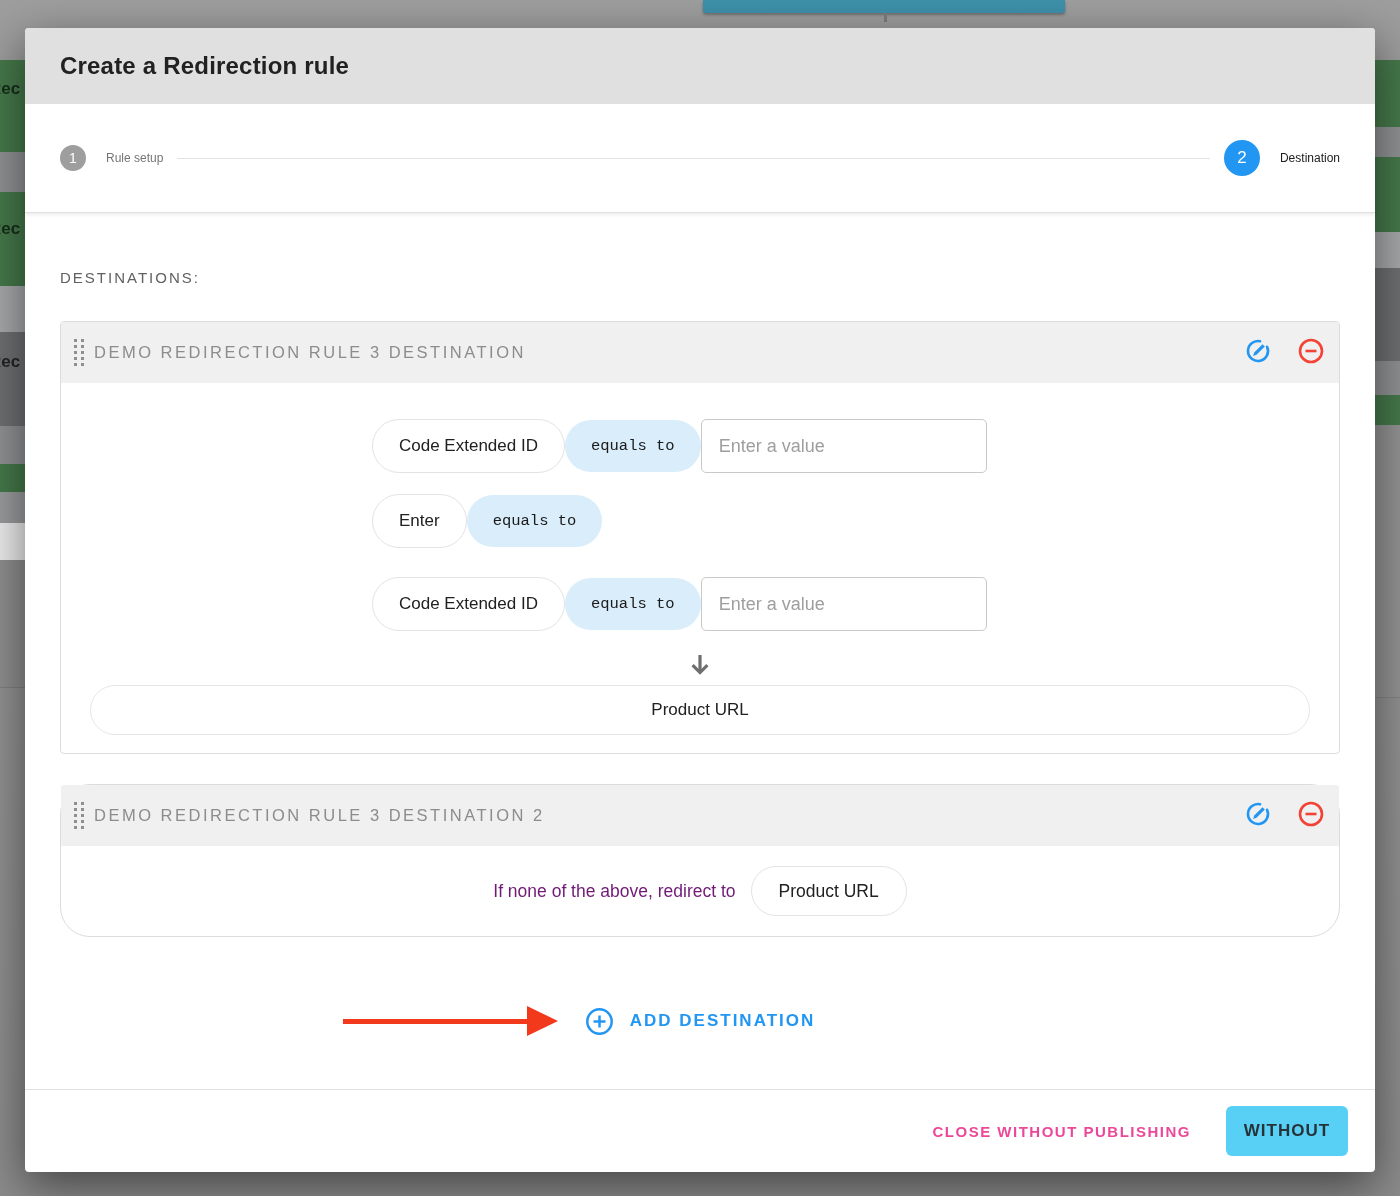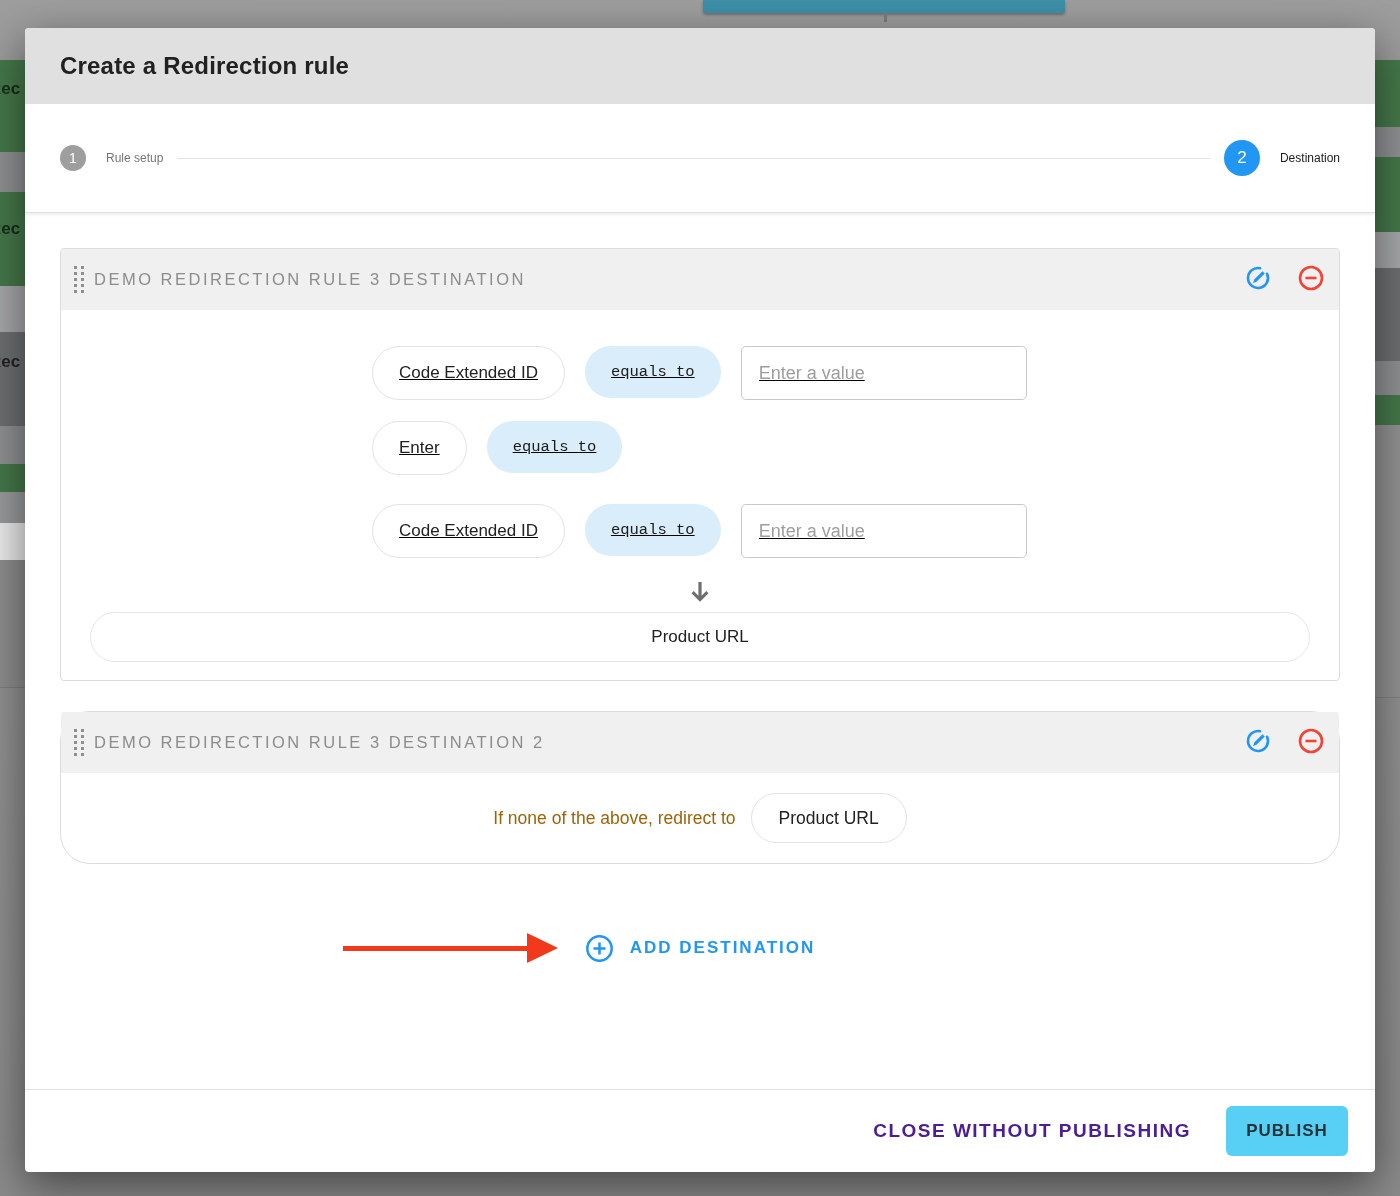"DESTINATIONS:" div.destinations-label { html: none -> <div>DESTINATIONS:</div> }
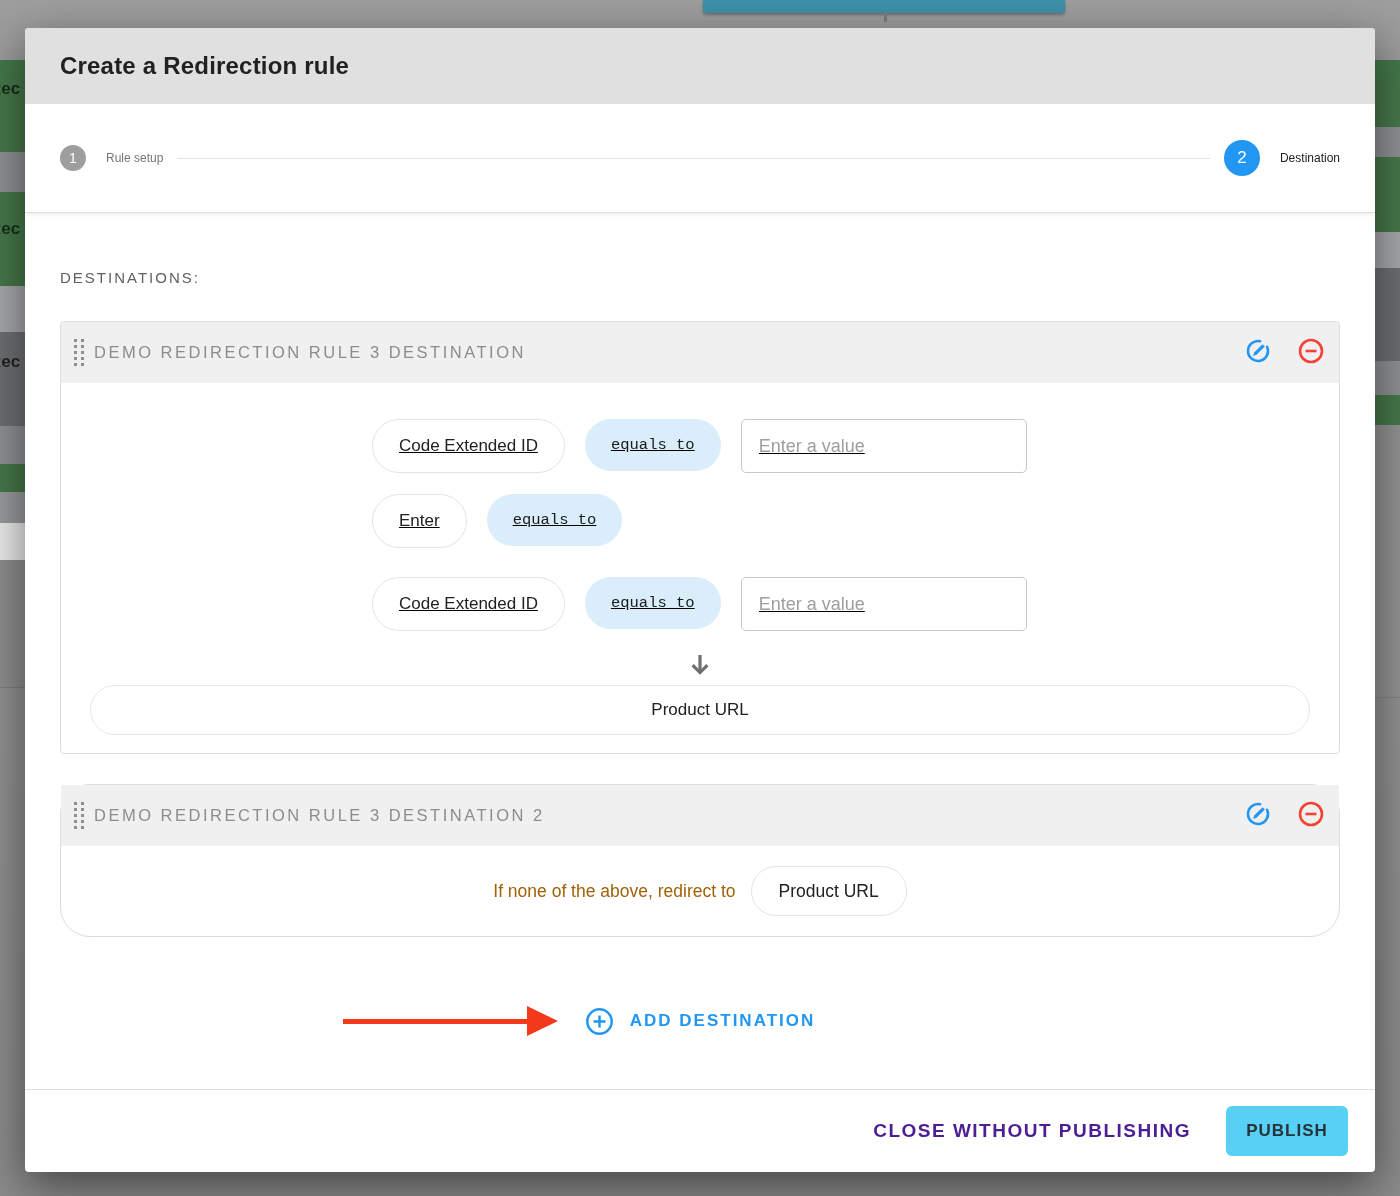"Code Extended ID" .rule-row { align-items: none -> center; gap: 20px -> none; text-decoration: underline -> none }
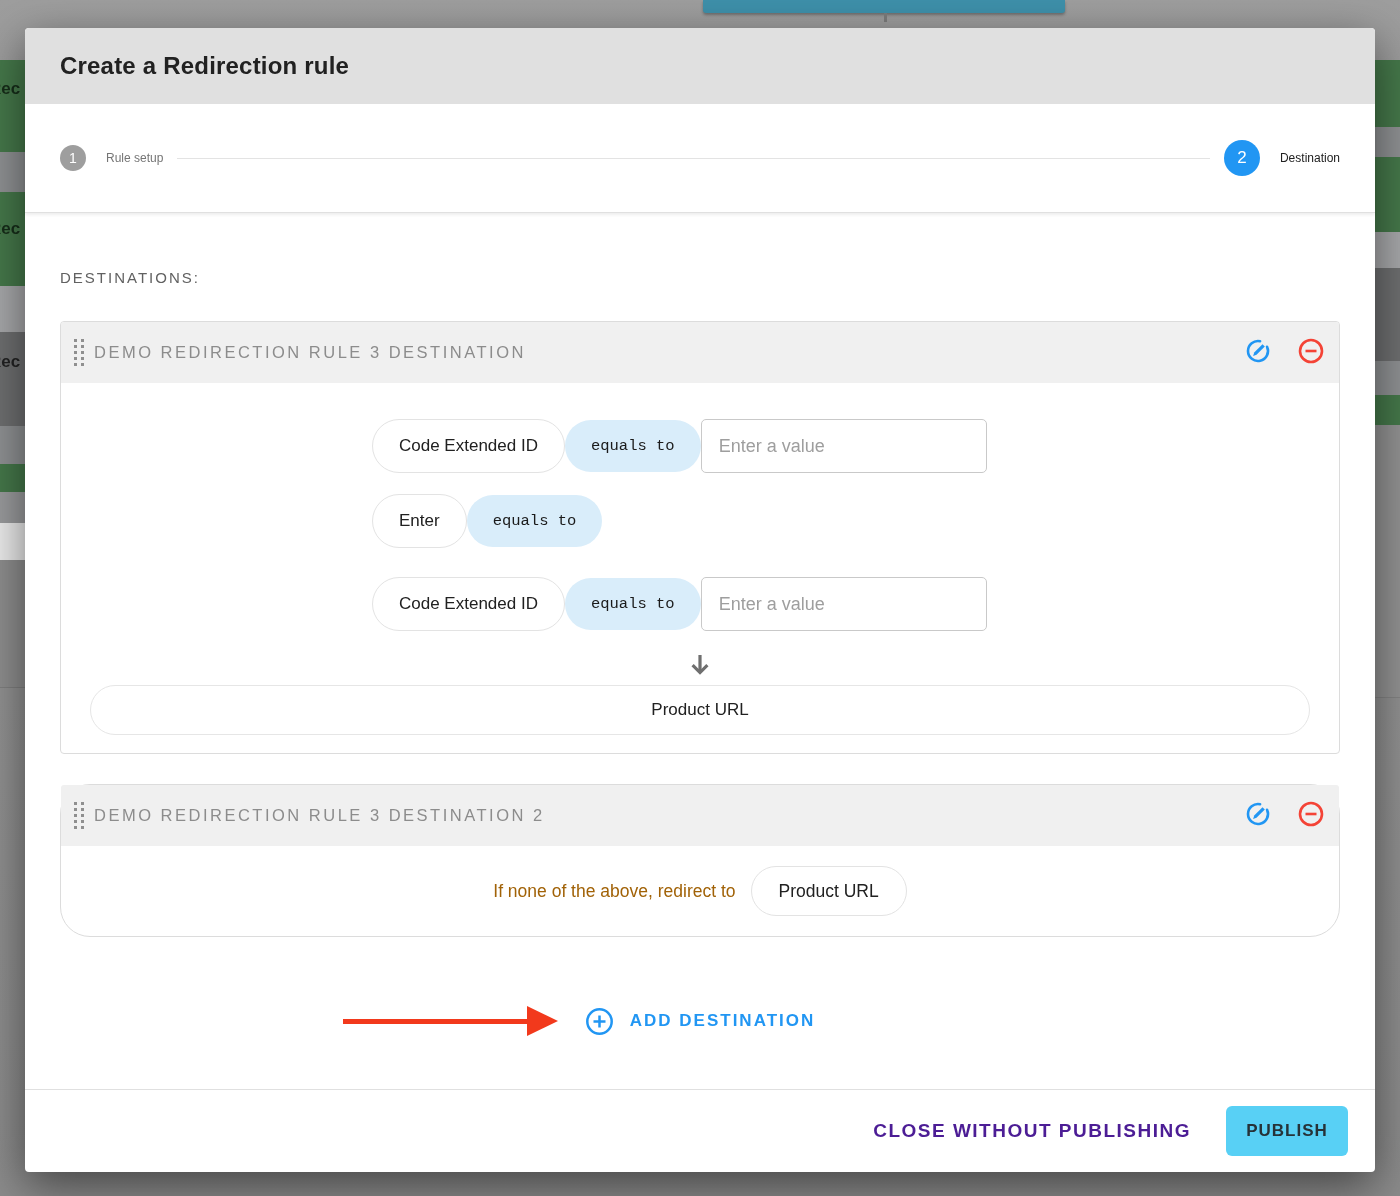"If none of the above," .fallback-text { color: #a16207 -> #701a75 }
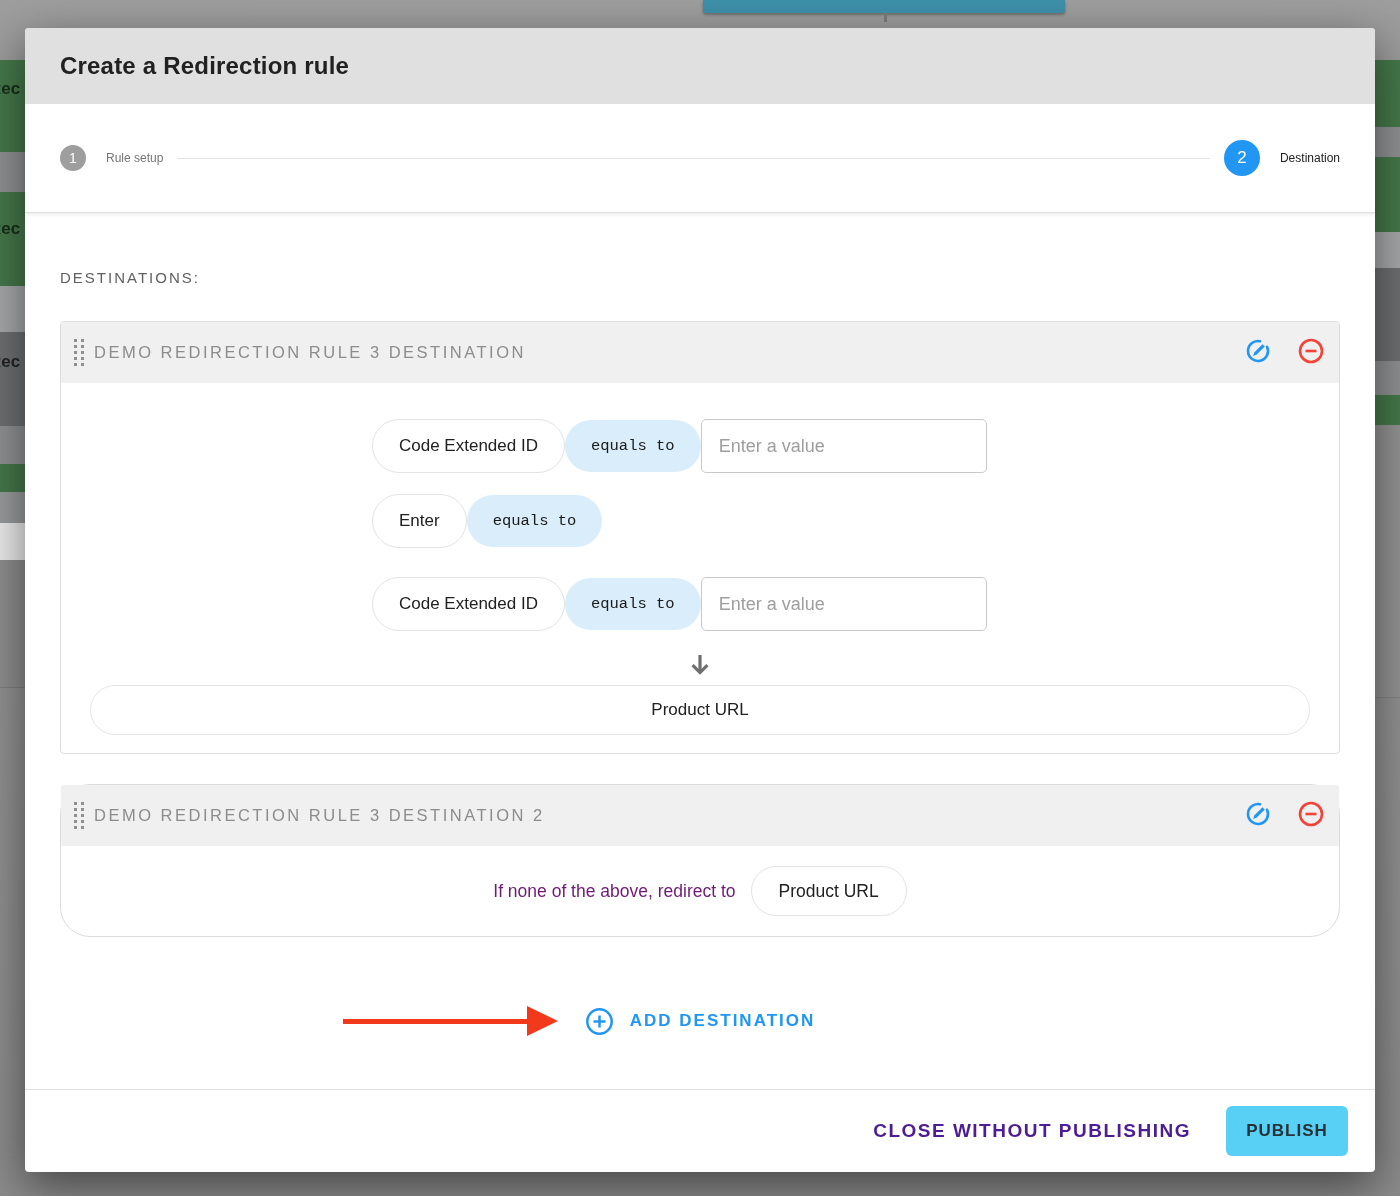"CLOSE WITHOUT PUBLISHING" .close-btn { color: #4c1d95 -> #ec4899; font-size: 19px -> 15px }
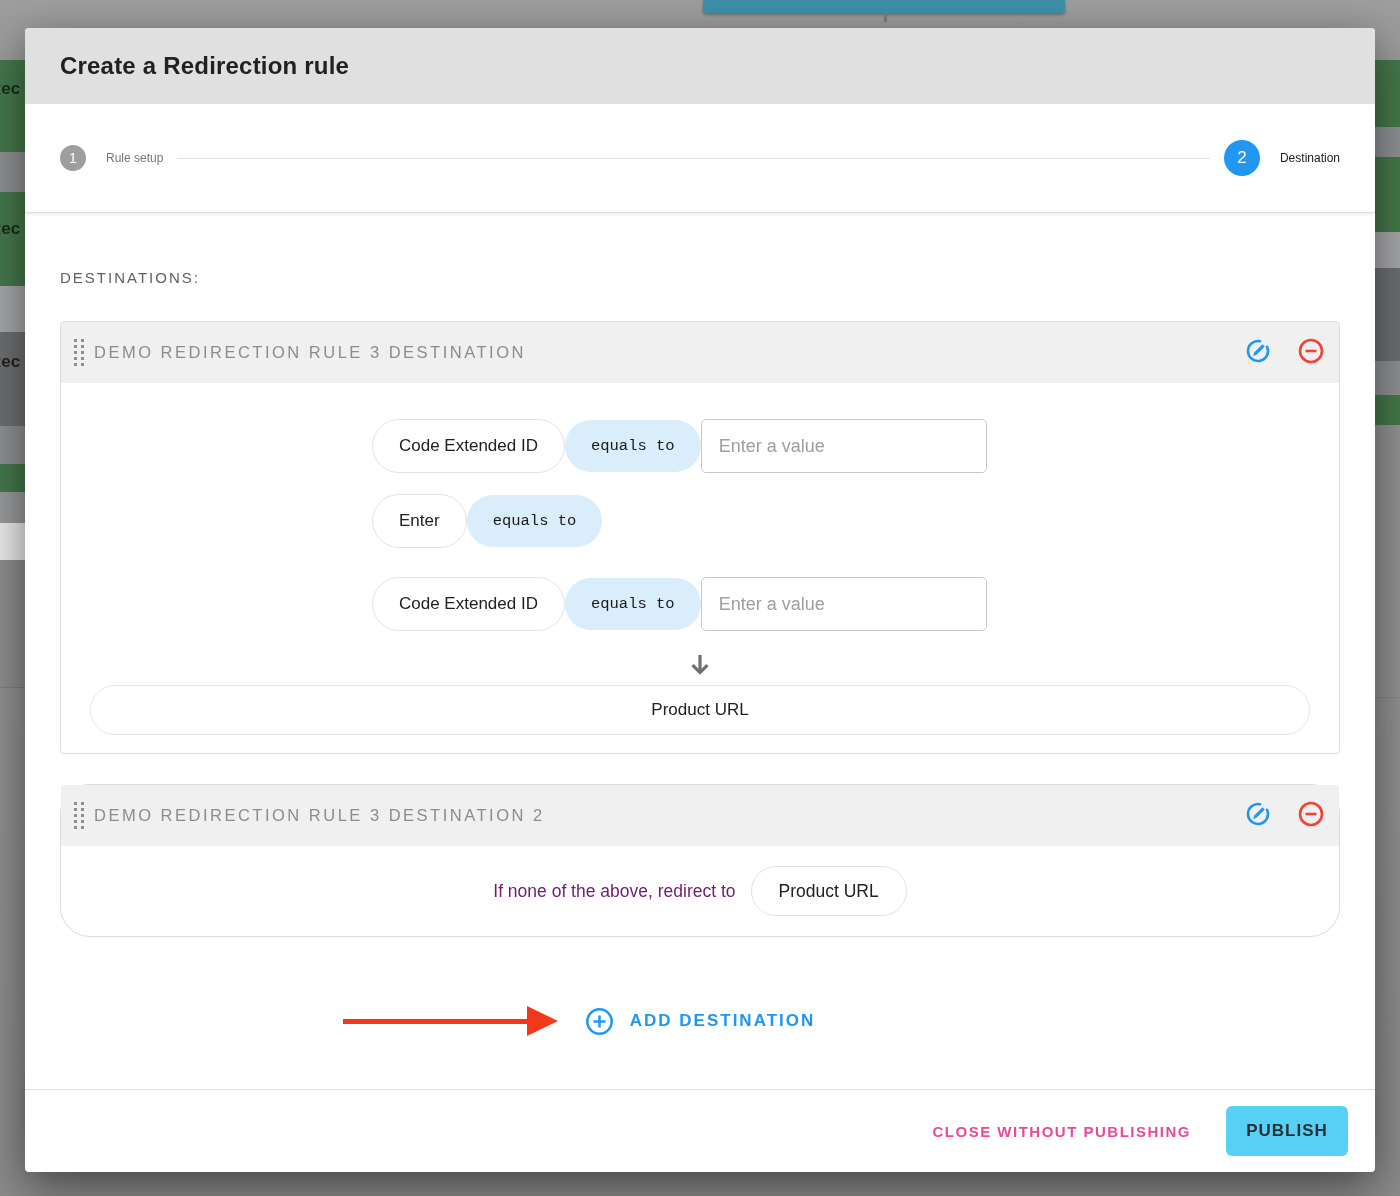"PUBLISH" button.publish-btn { text: PUBLISH -> WITHOUT }
